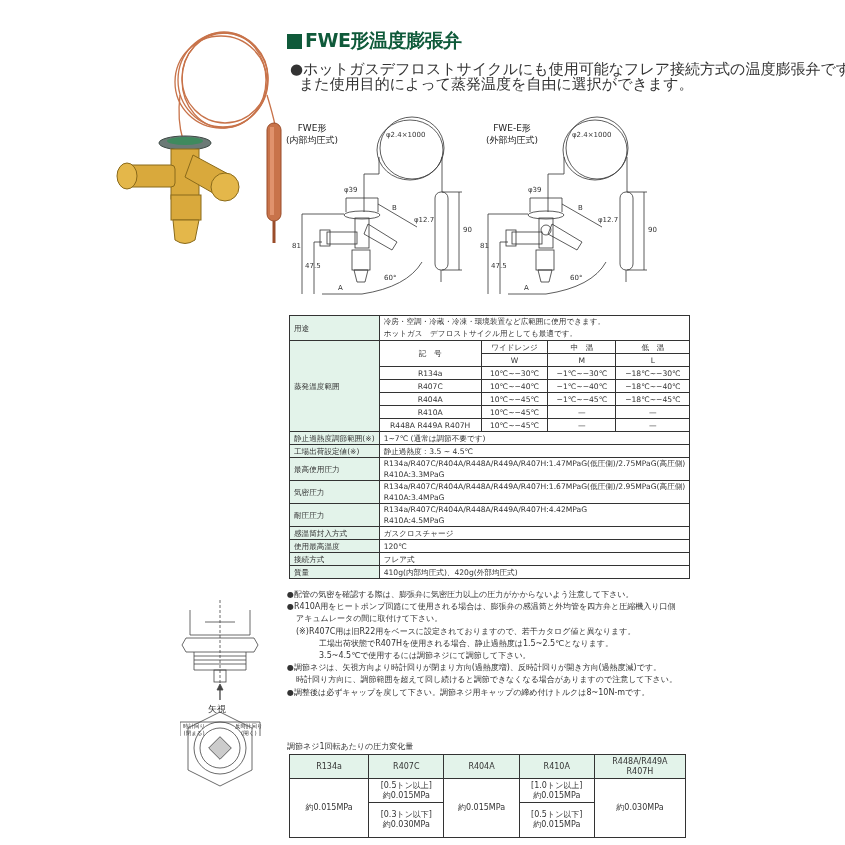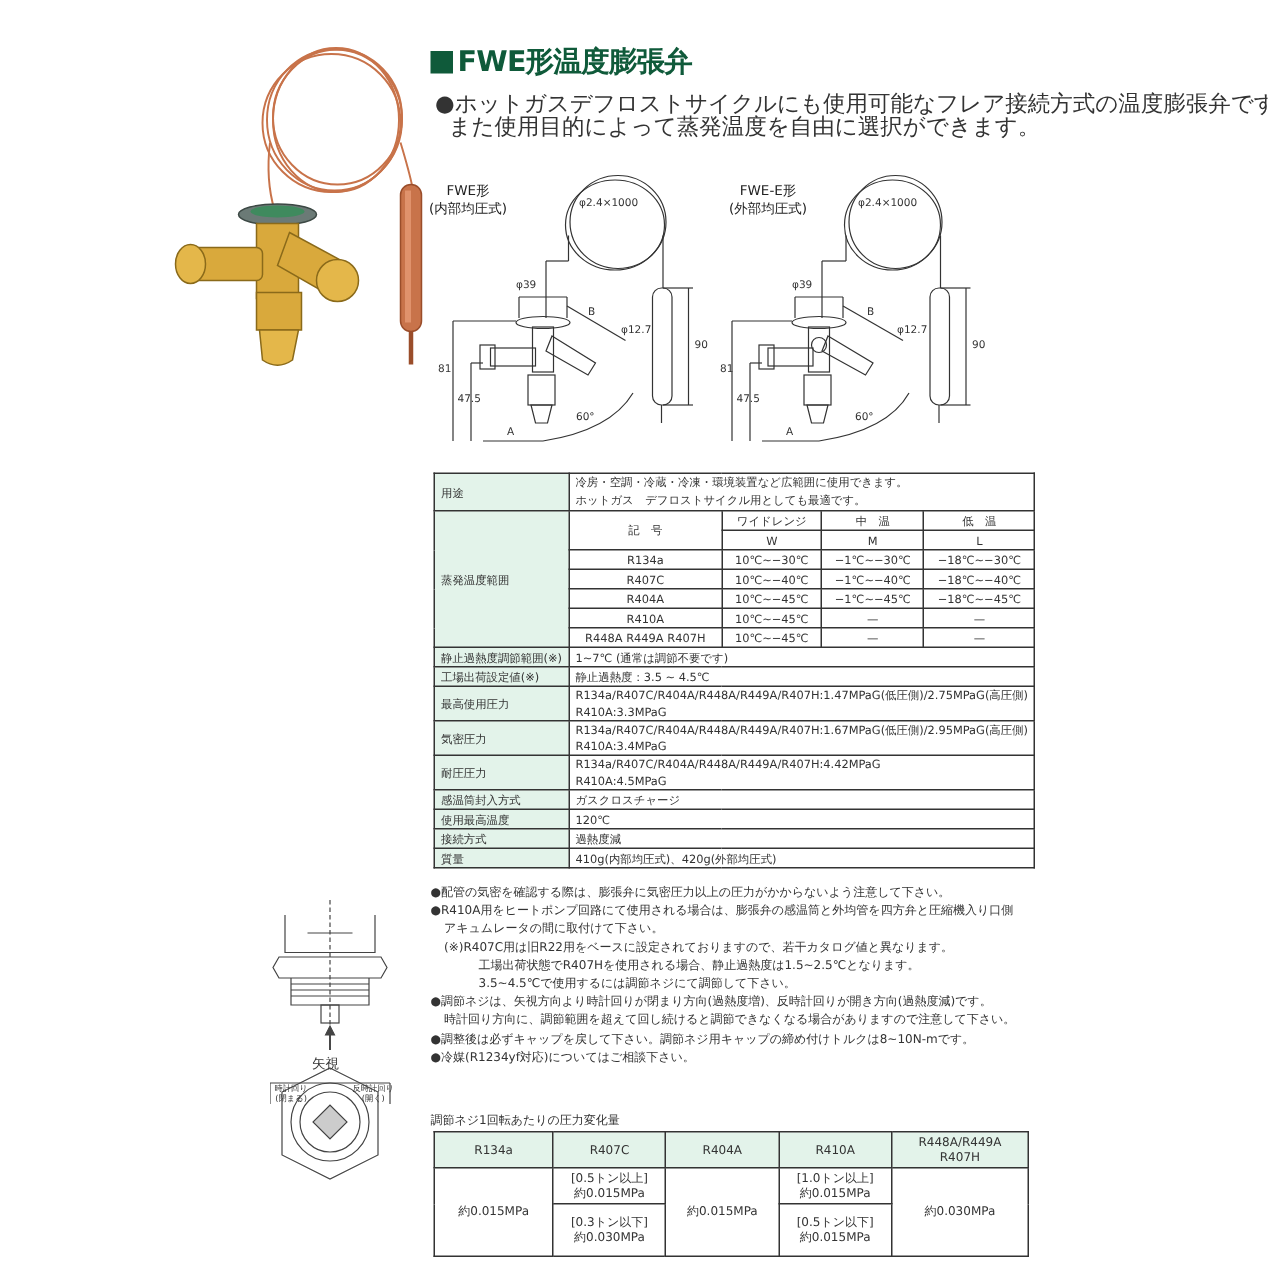"過熱度減" td { text: 過熱度減 -> フレア式 }
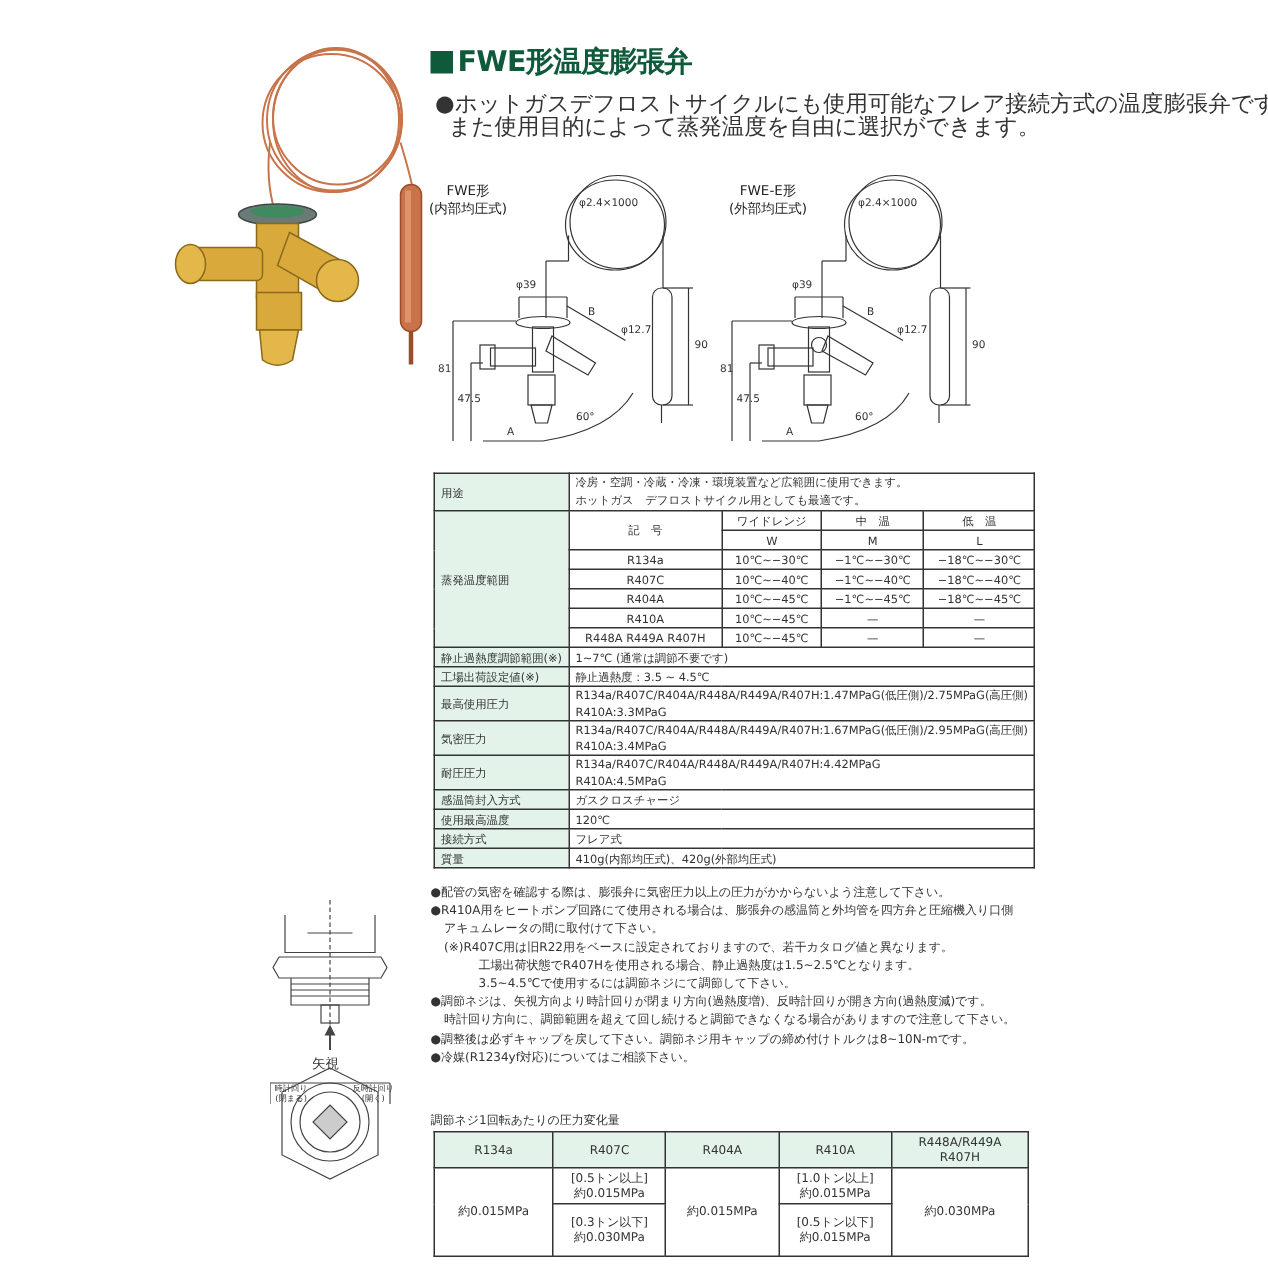"●冷媒(R1234yf対応)についてはご相談下さい。" div { html: <div>●冷媒(R1234yf対応)についてはご相談下さい。</div> -> none }
